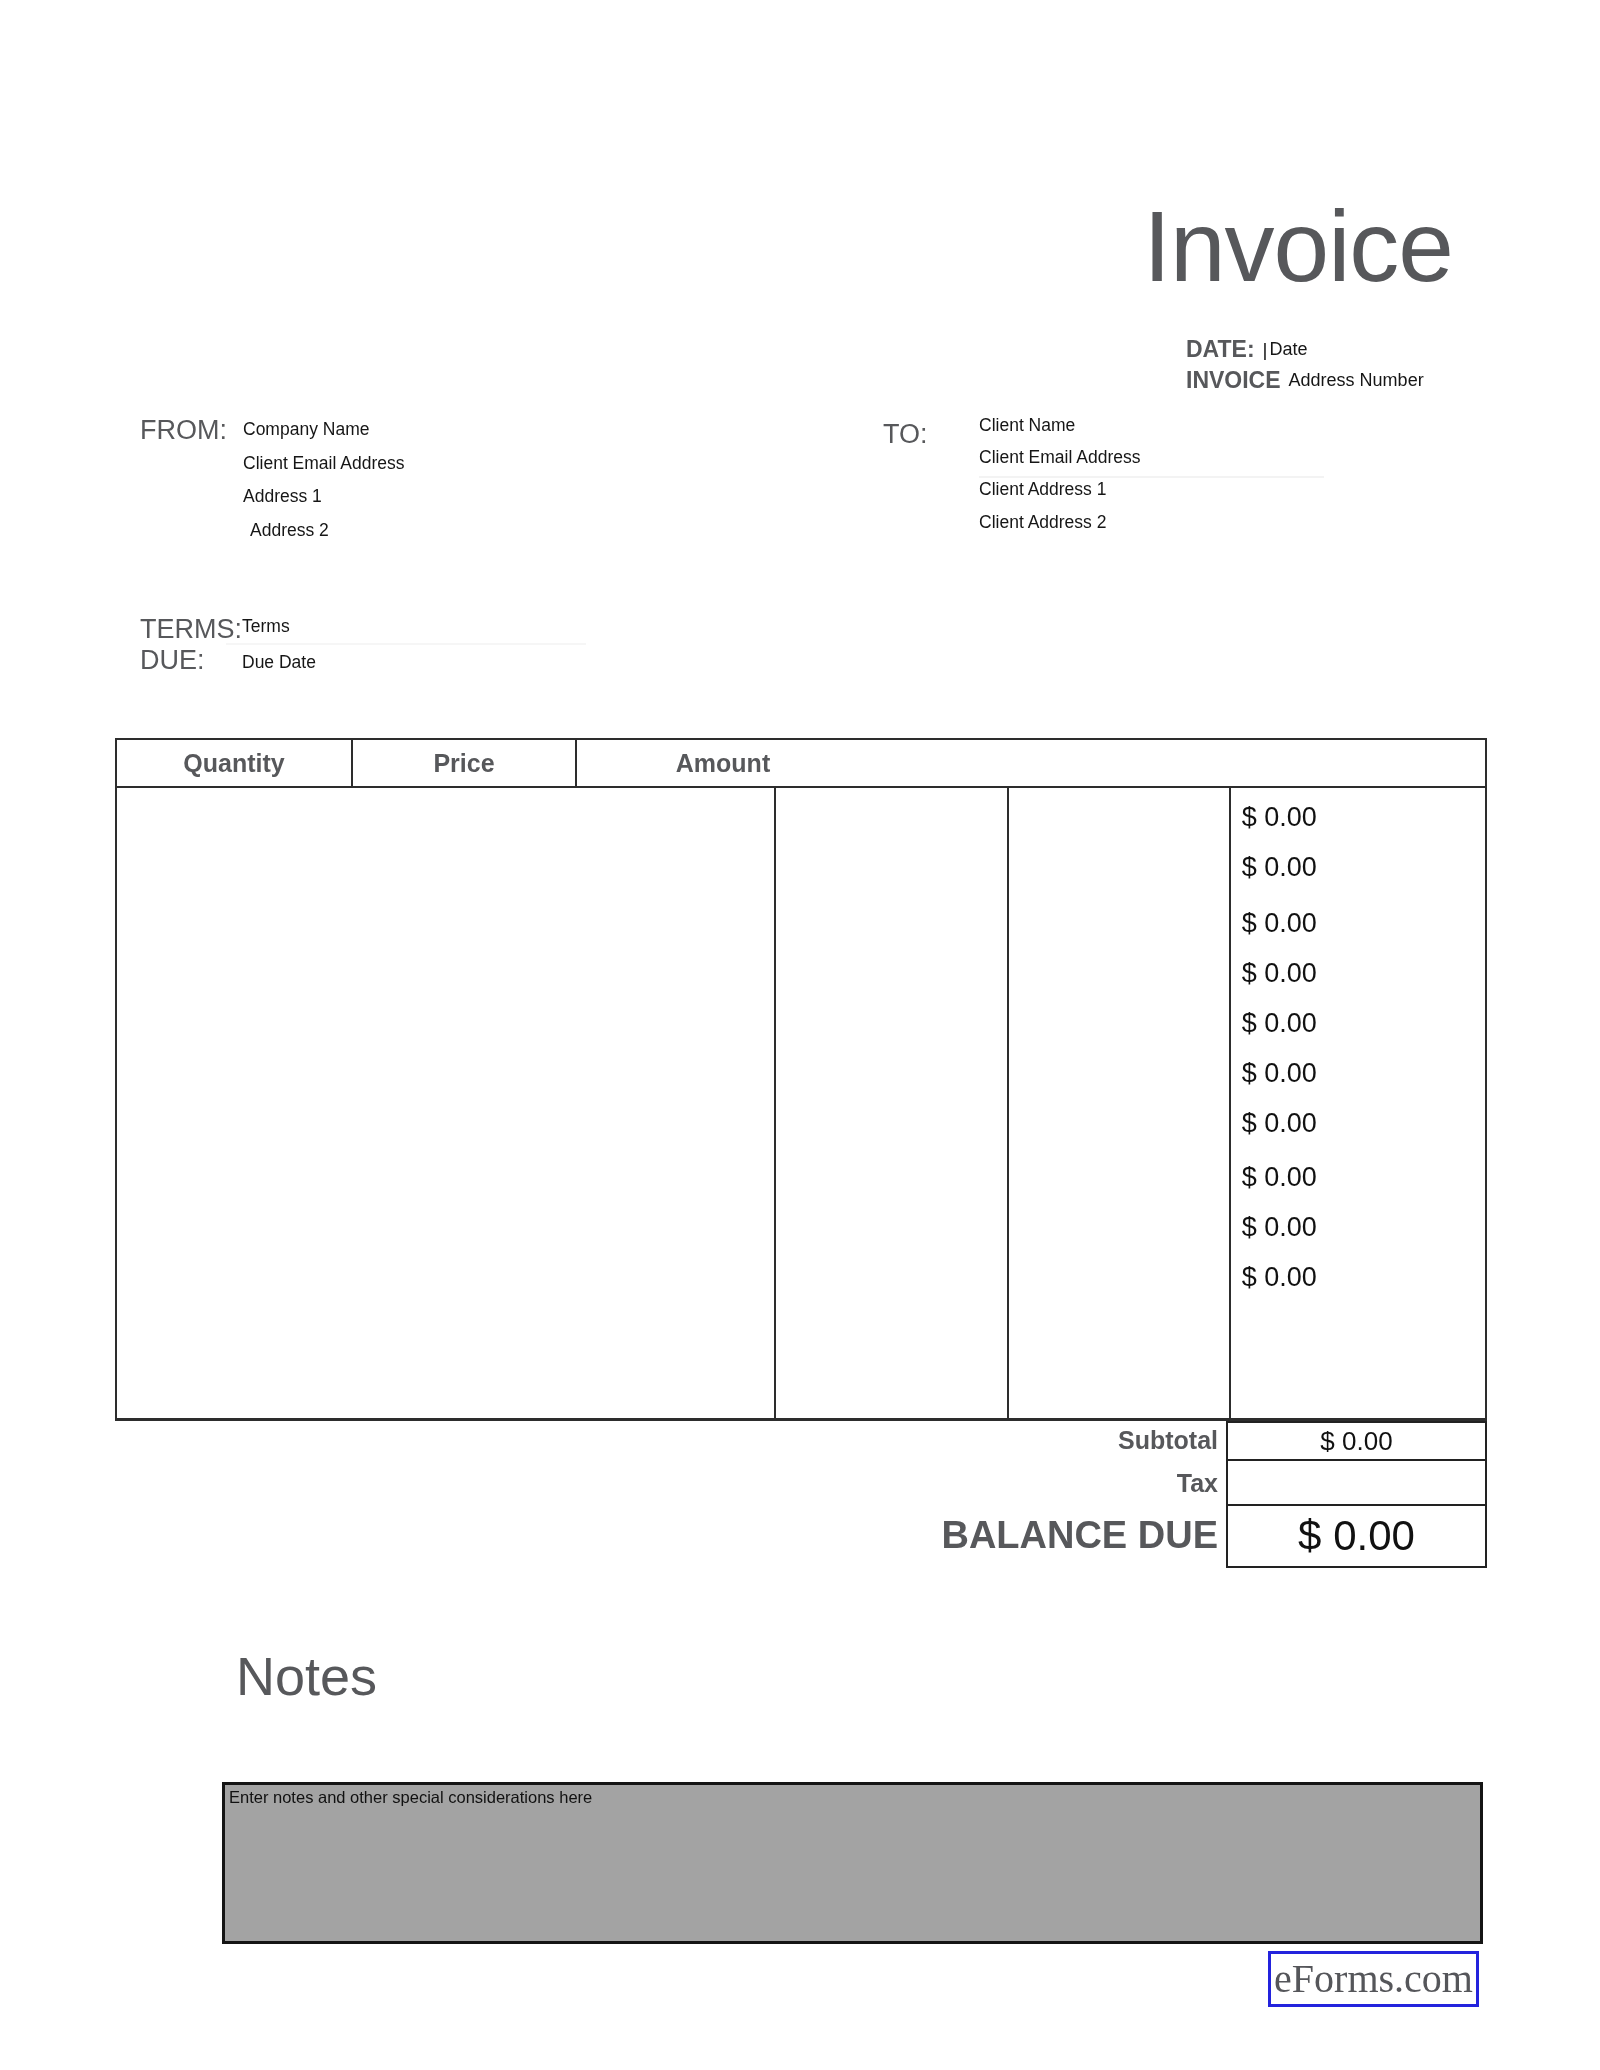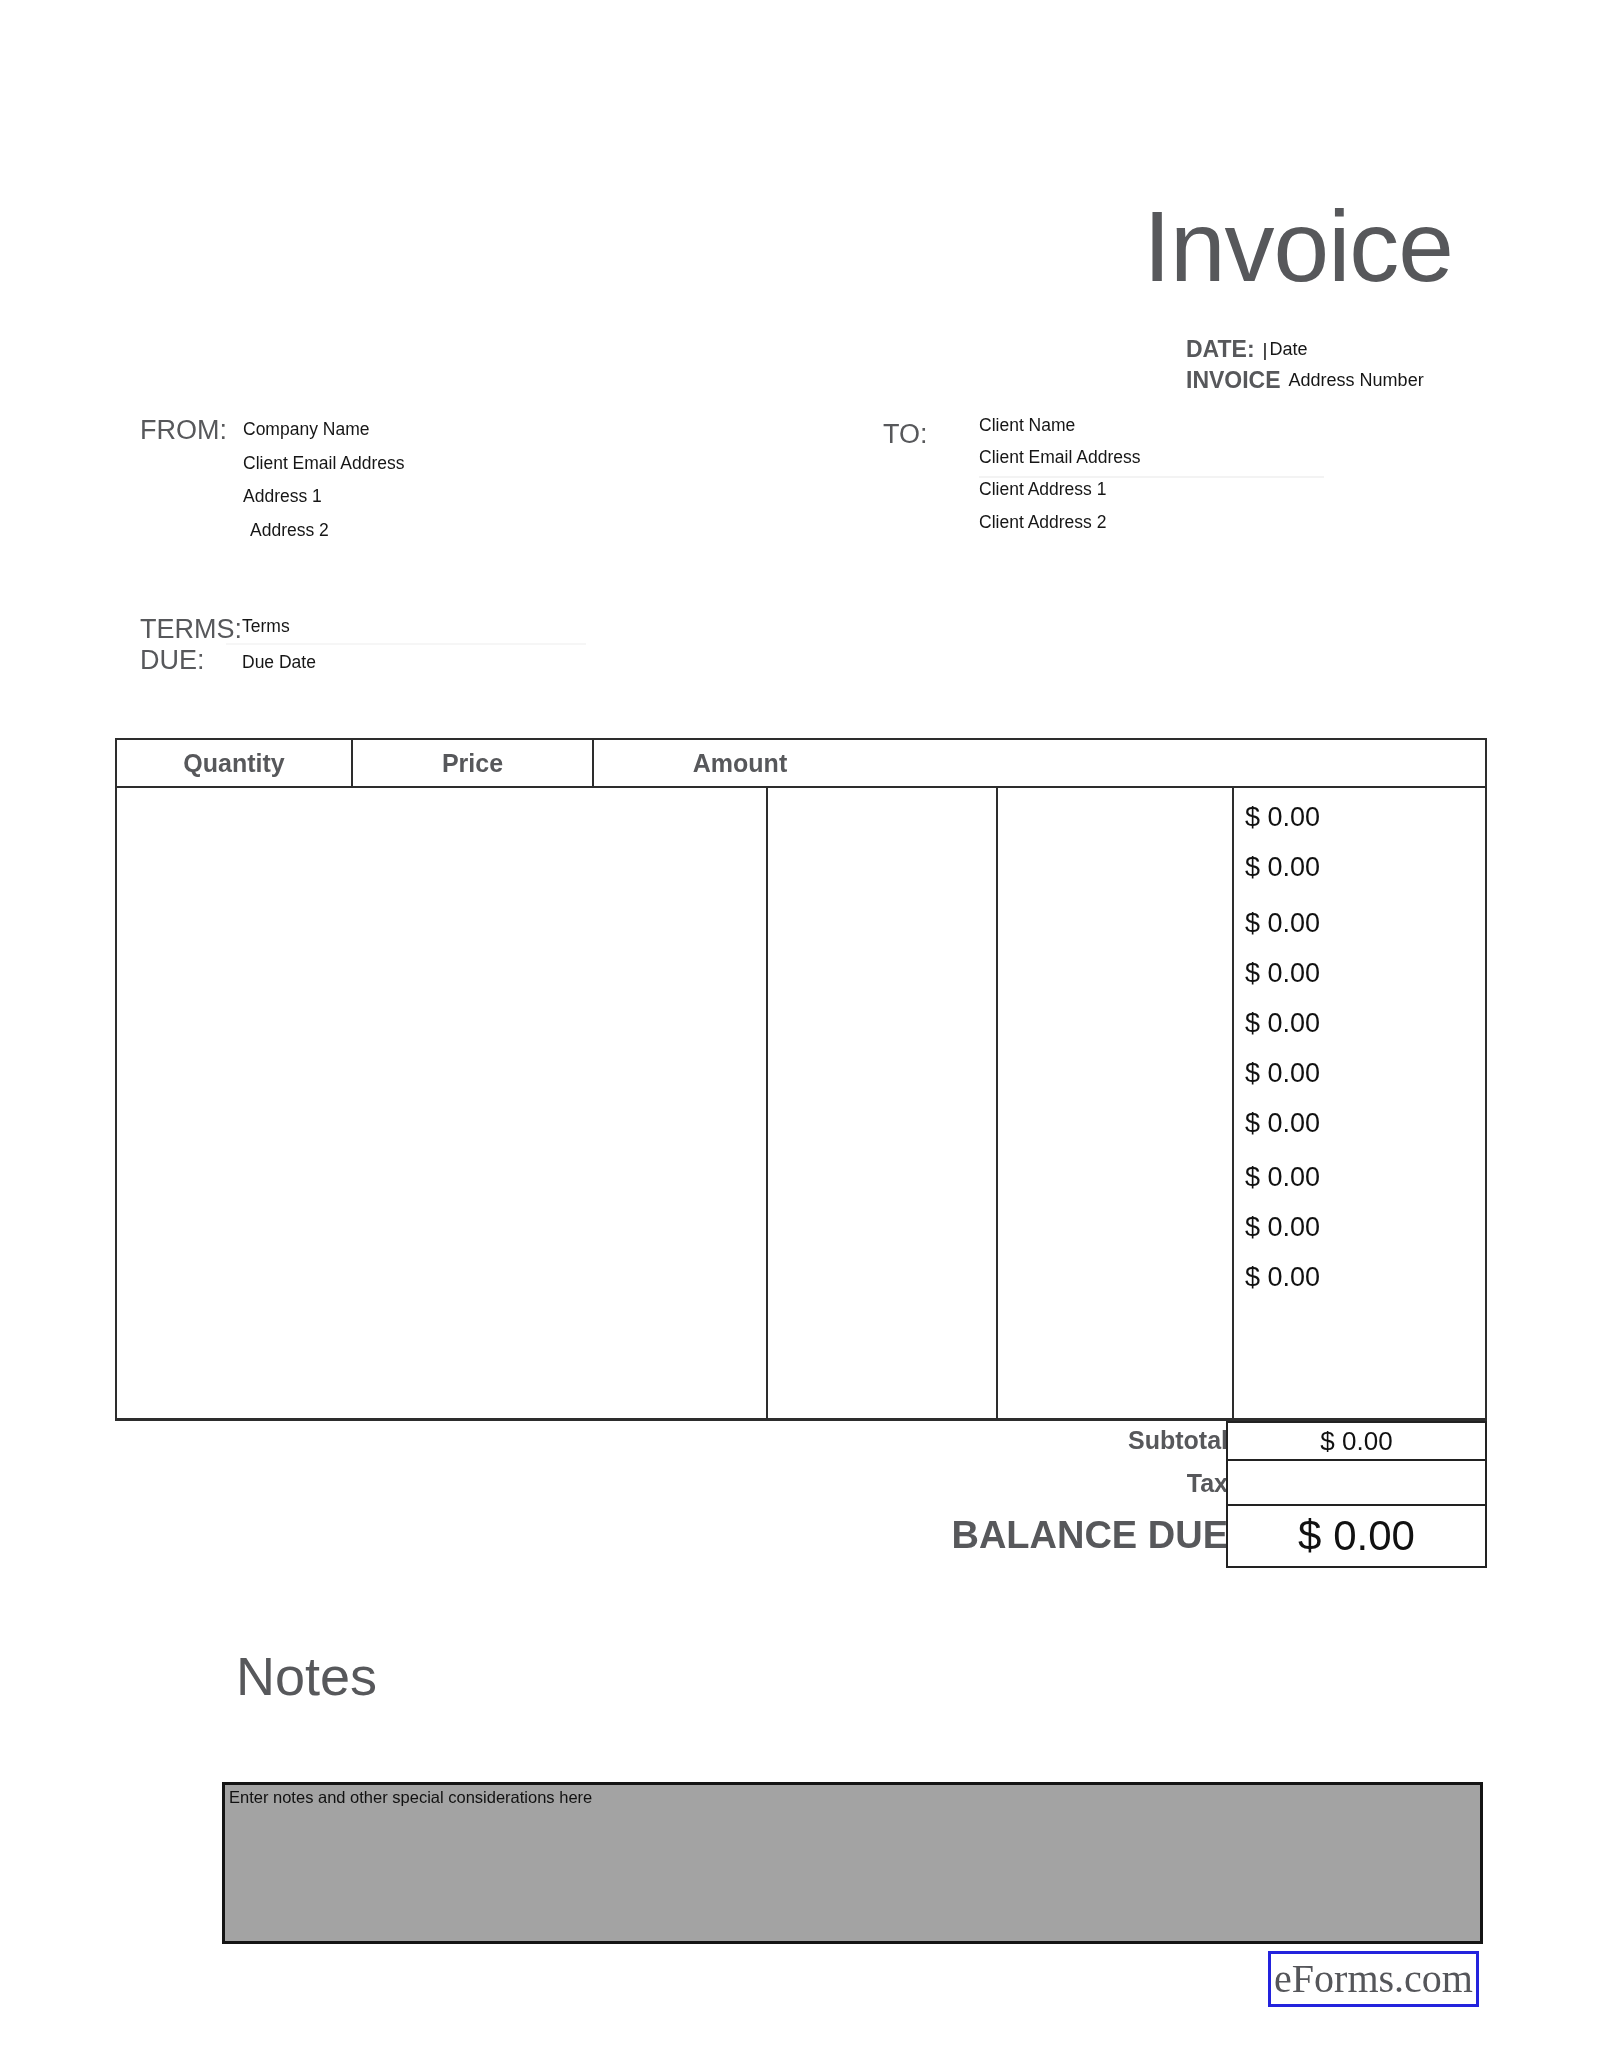"Price" .w-price { width: 241px -> 224px }
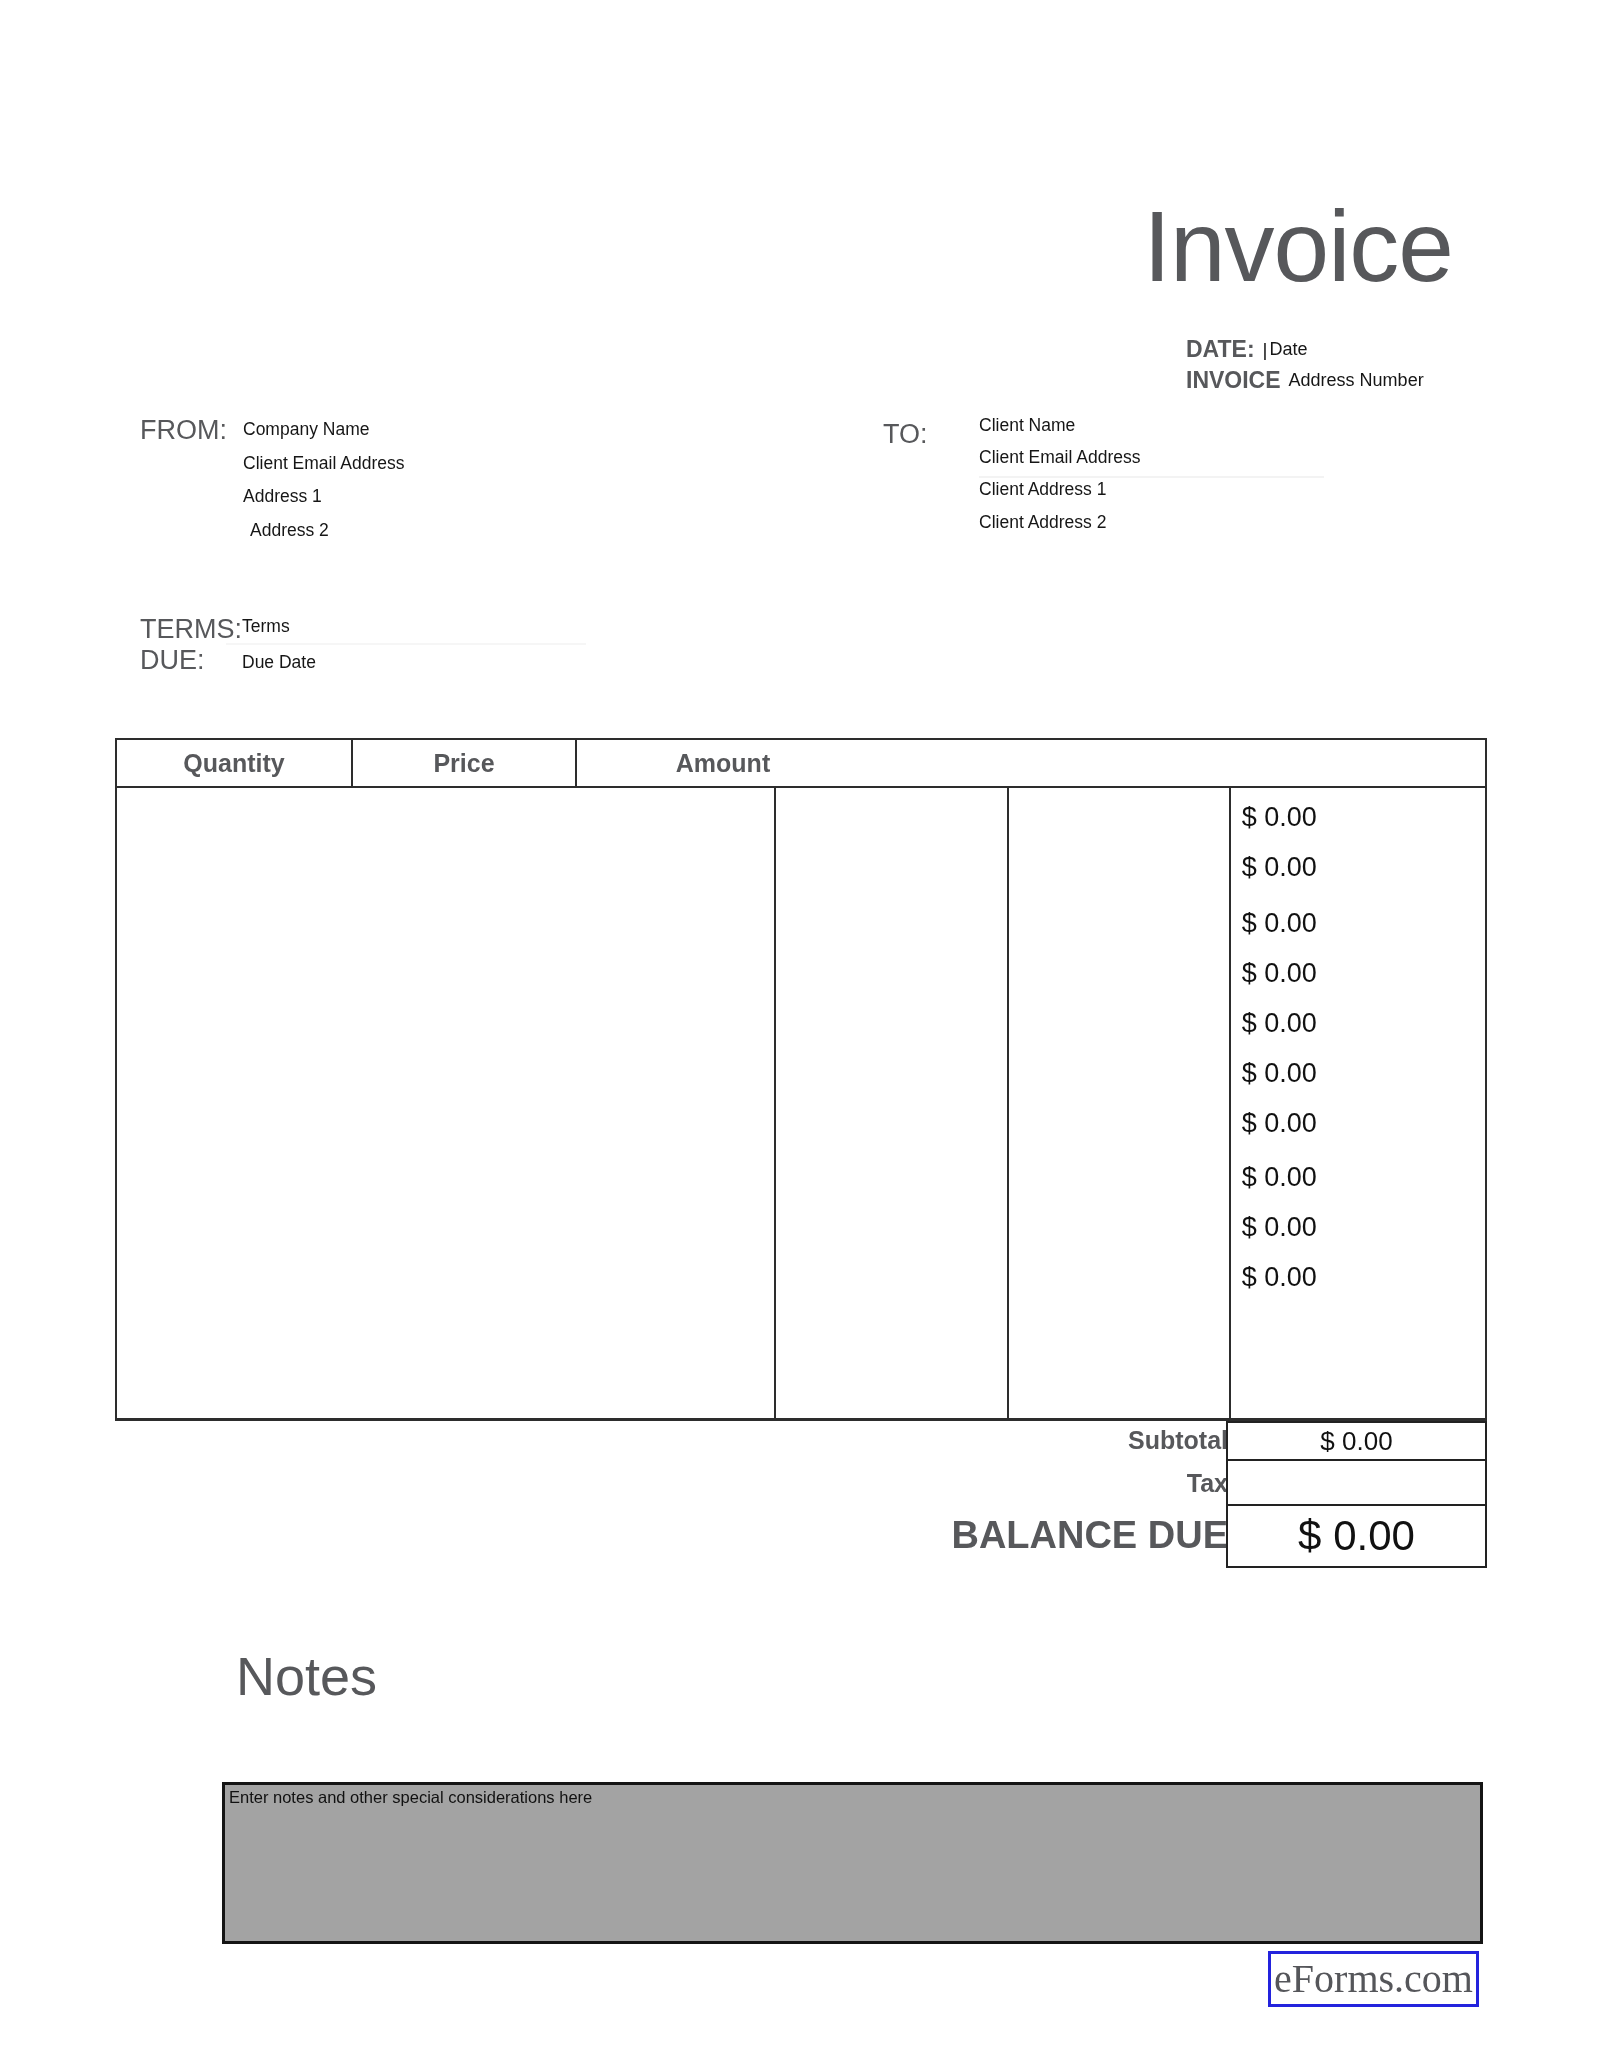"Subtotal" .sum-label { right: 372px -> 382px }
